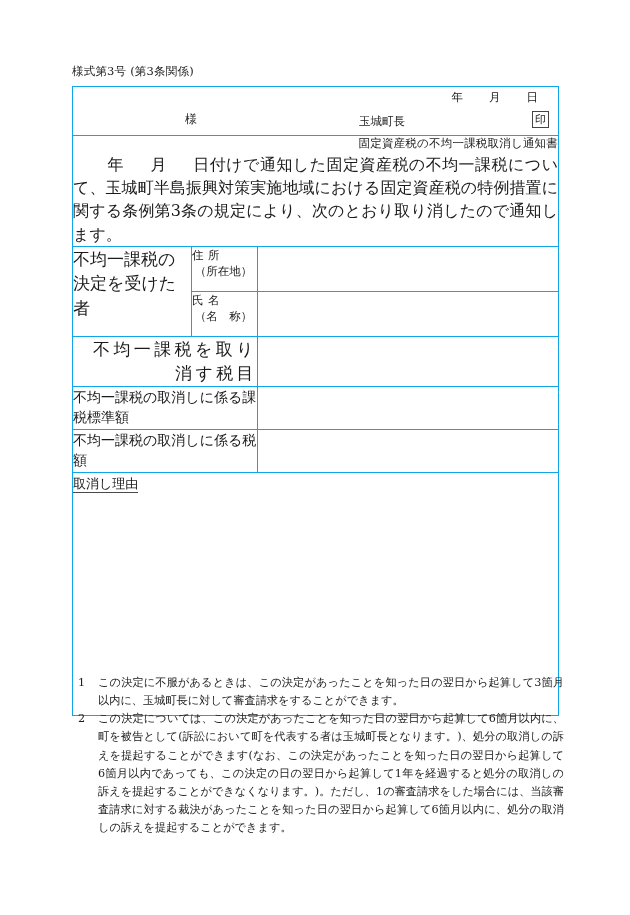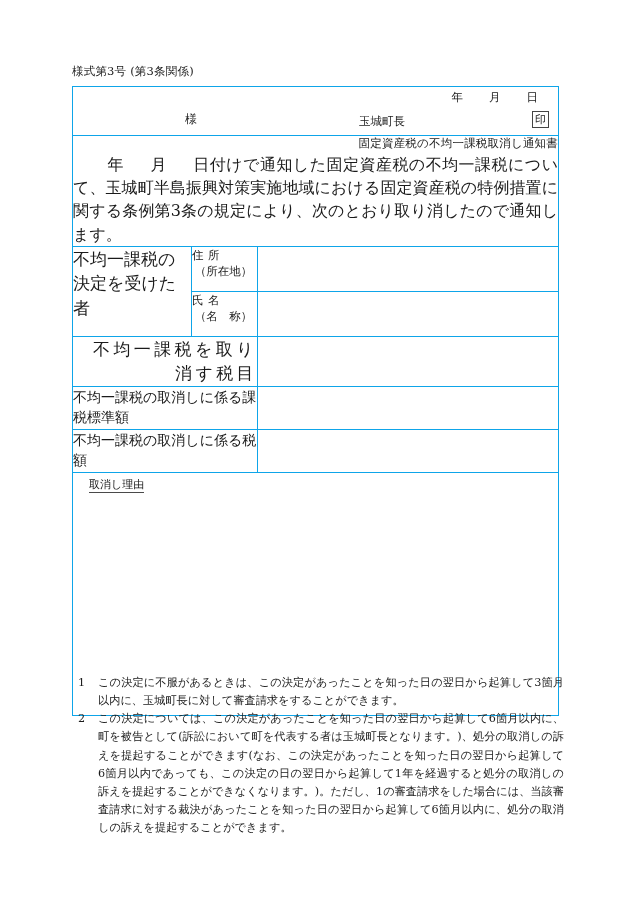"取消し理由" .reason-label { font-size: 11px -> 13px; margin-left: 16px -> none }
